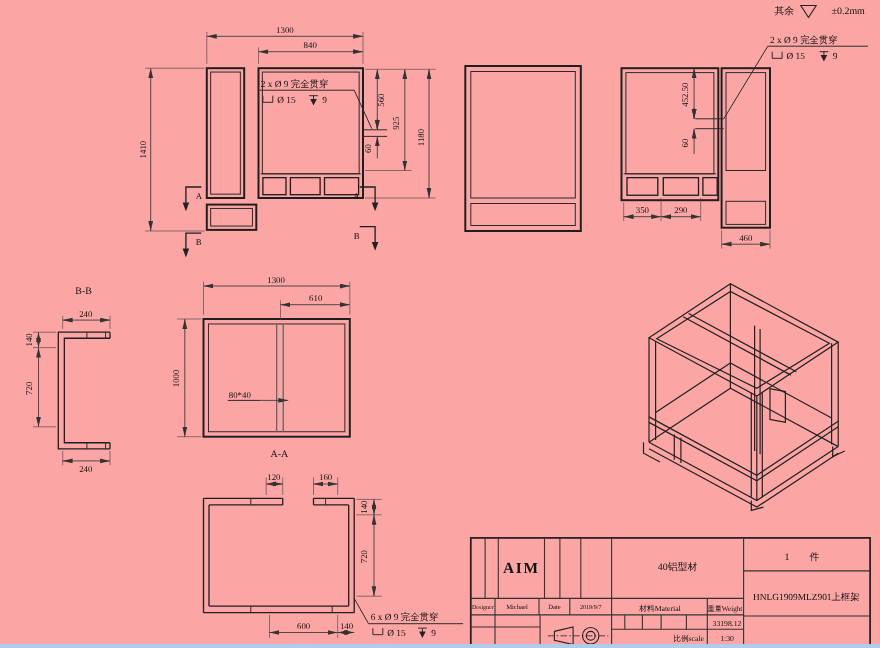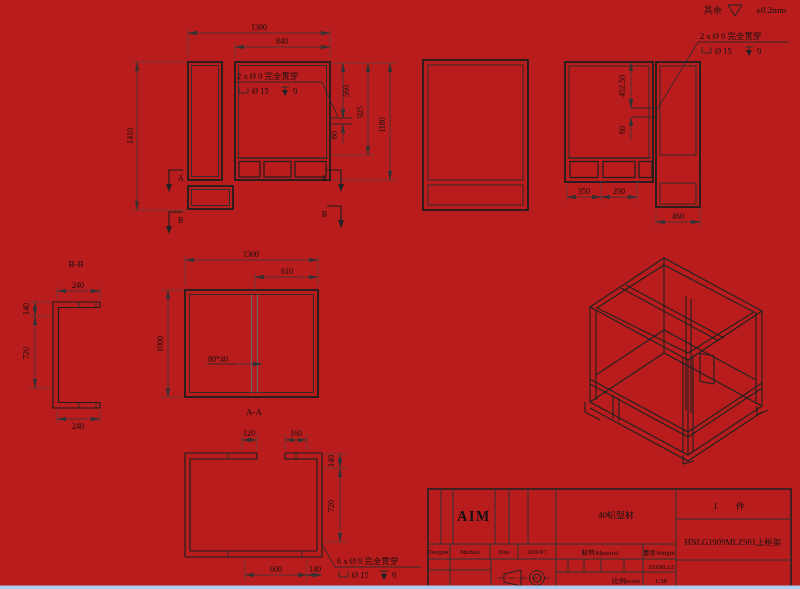"其余" #sheet { background: #b91c1c -> #fca5a5 }
